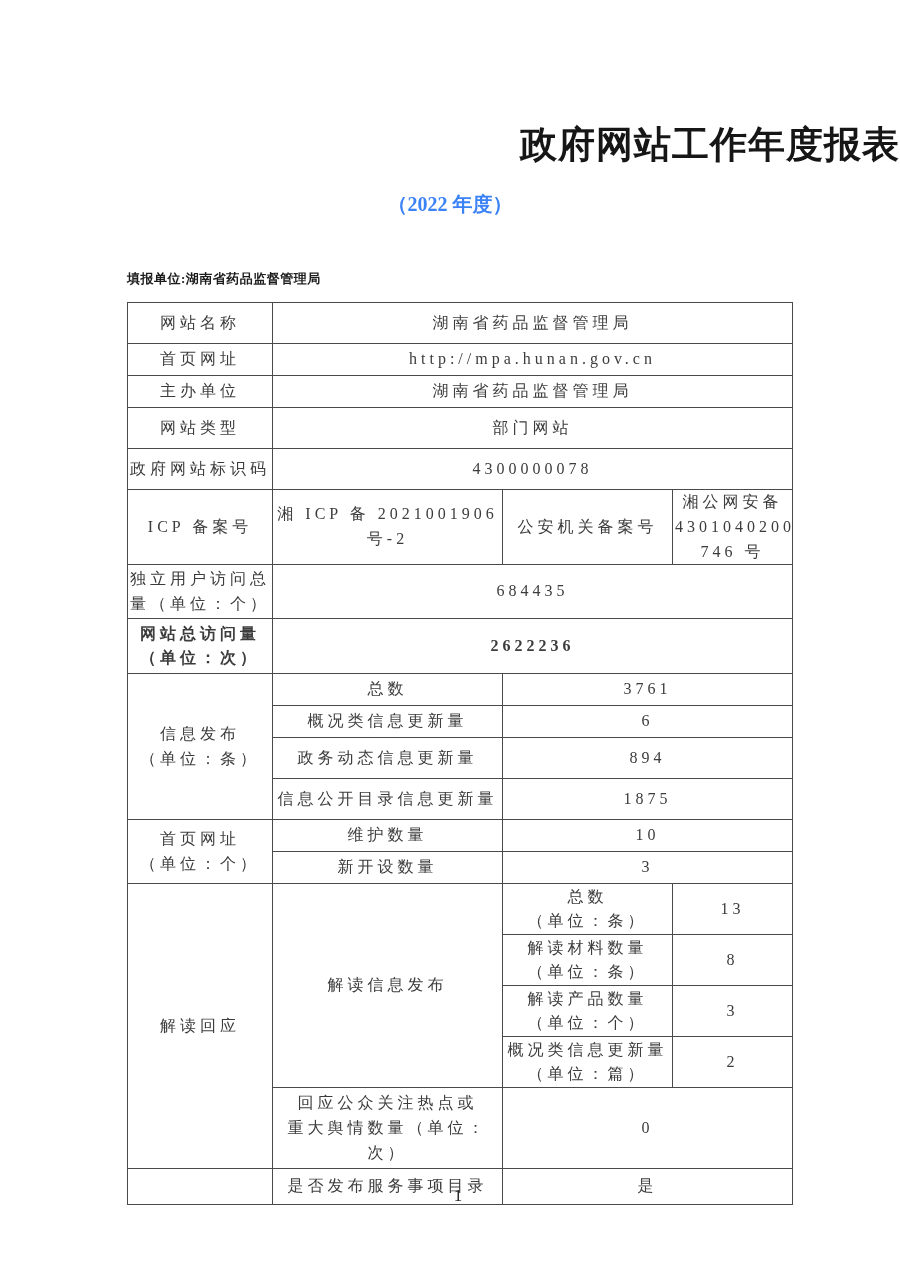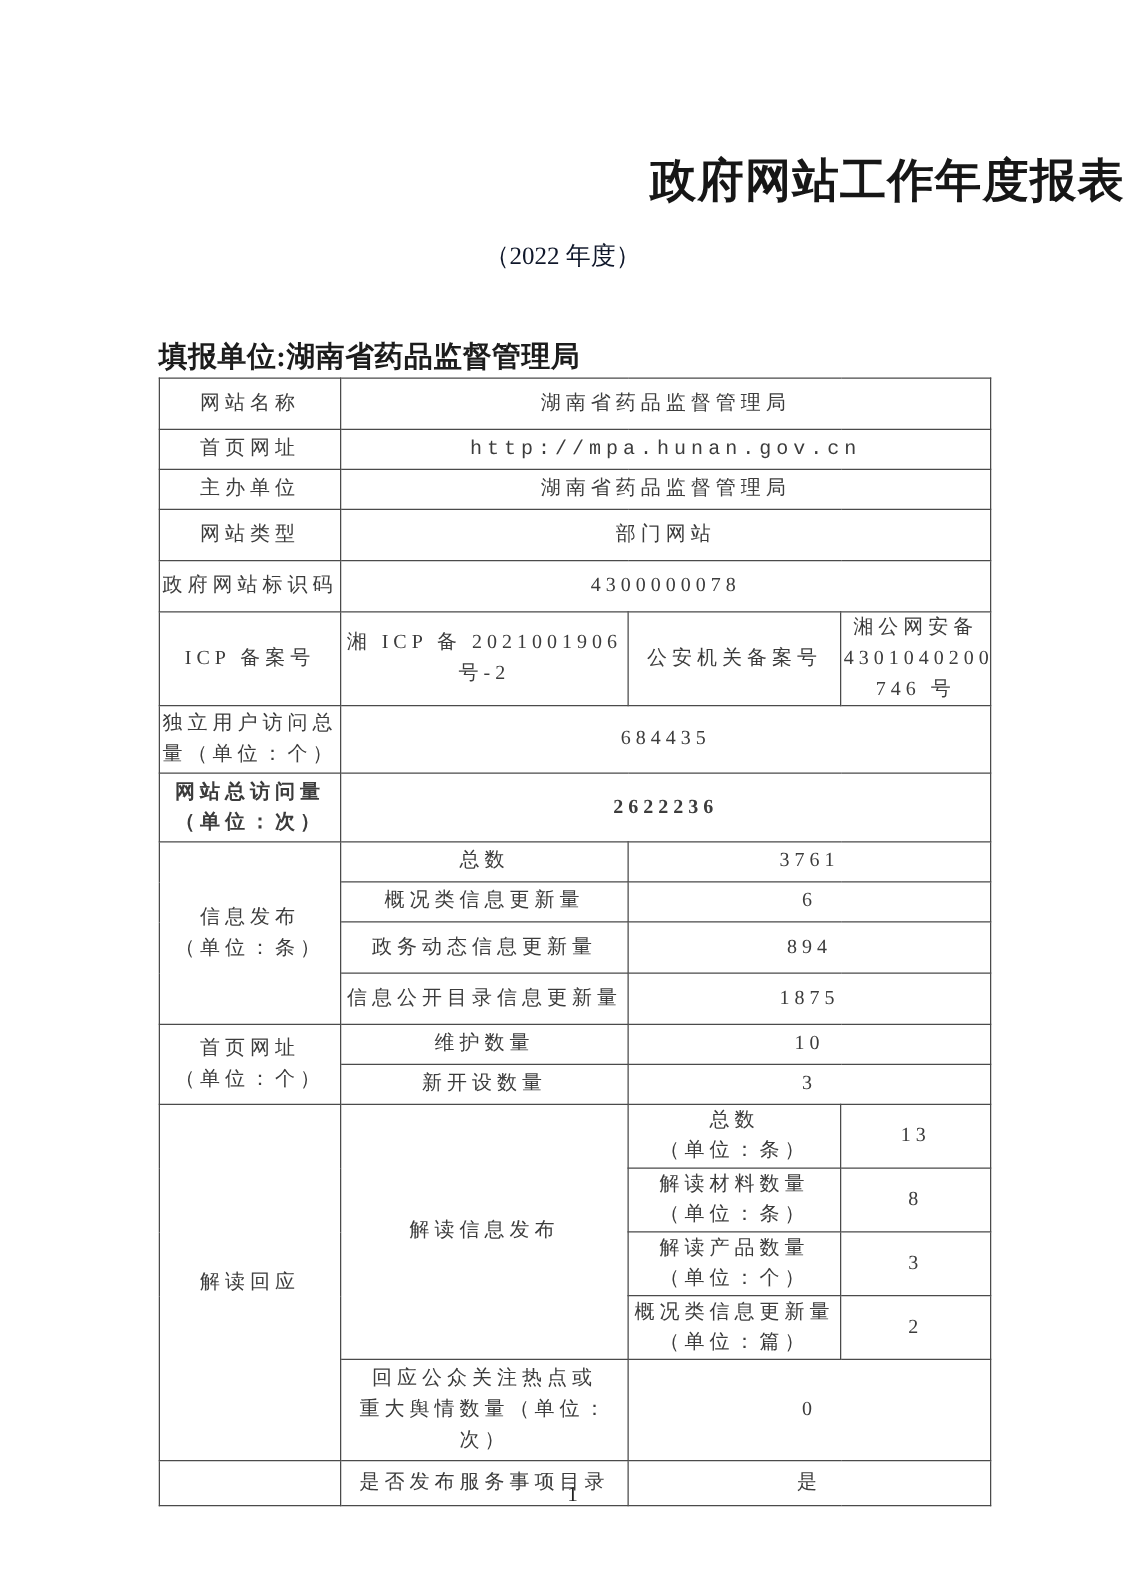"（2022 年度）" .doc-subtitle { color: #0f172a -> #3b82f6; font-weight: none -> bold }
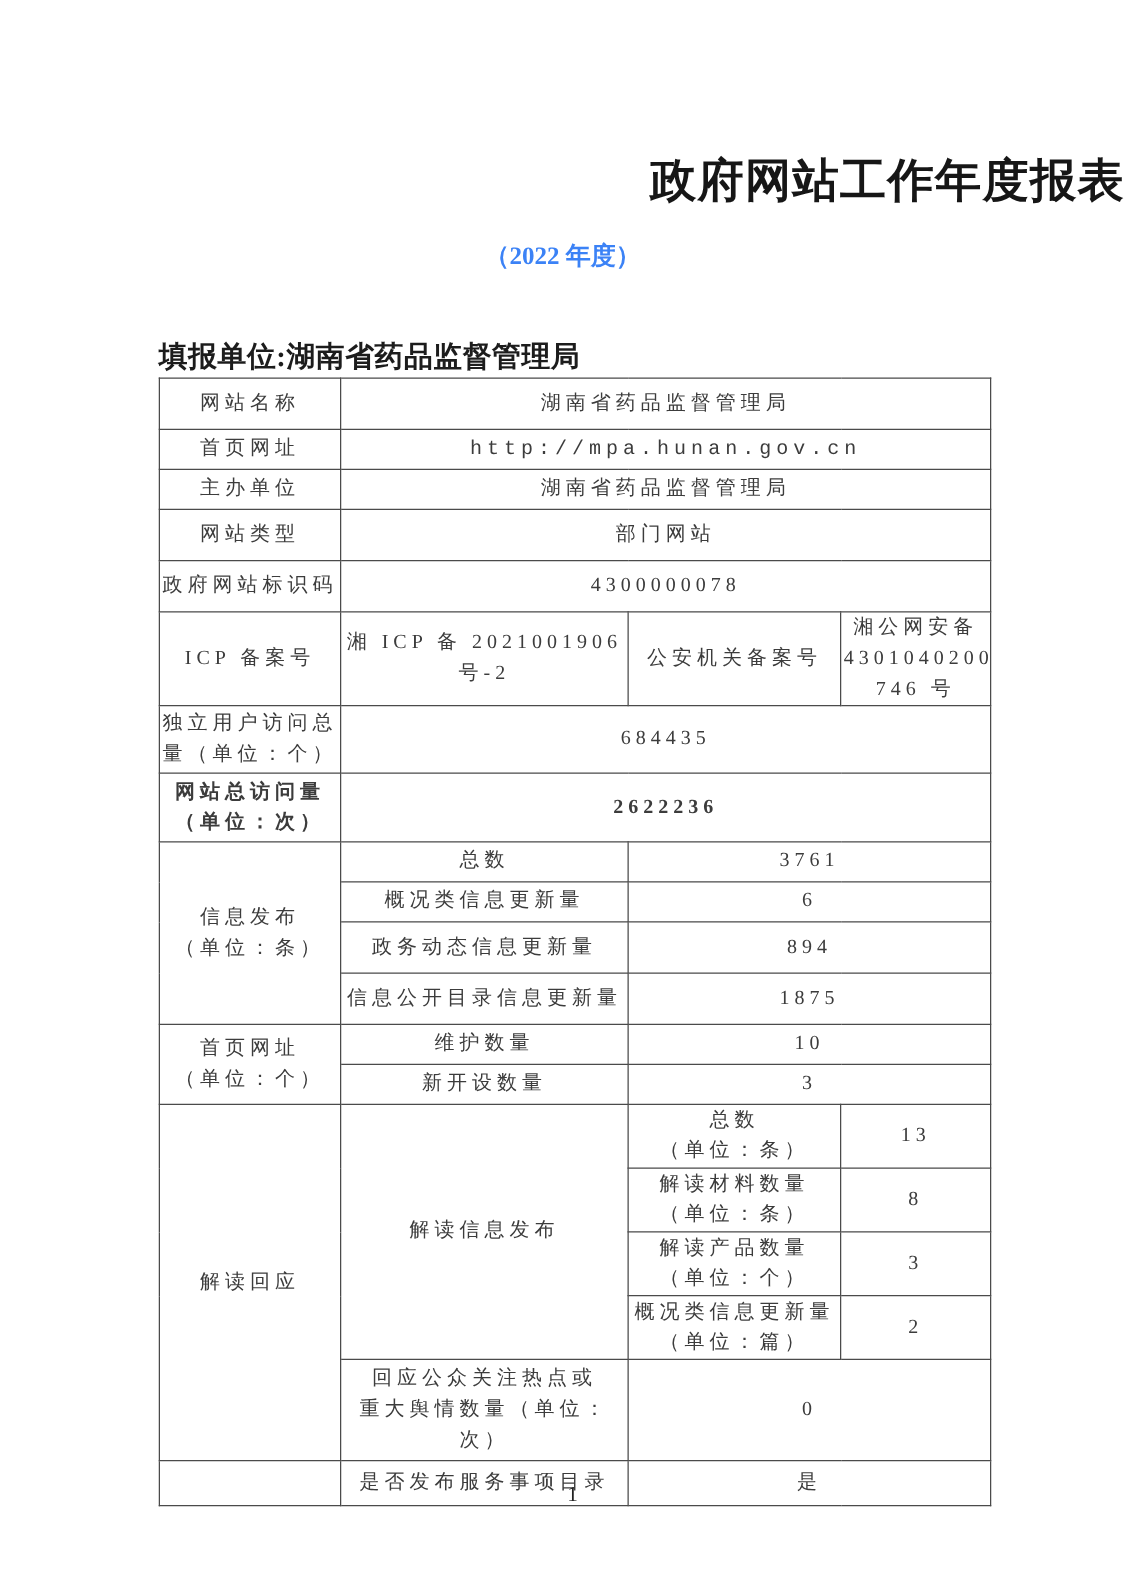"填报单位:湖南省药品监督管理局" .unit-line { font-size: 23px -> 13px }
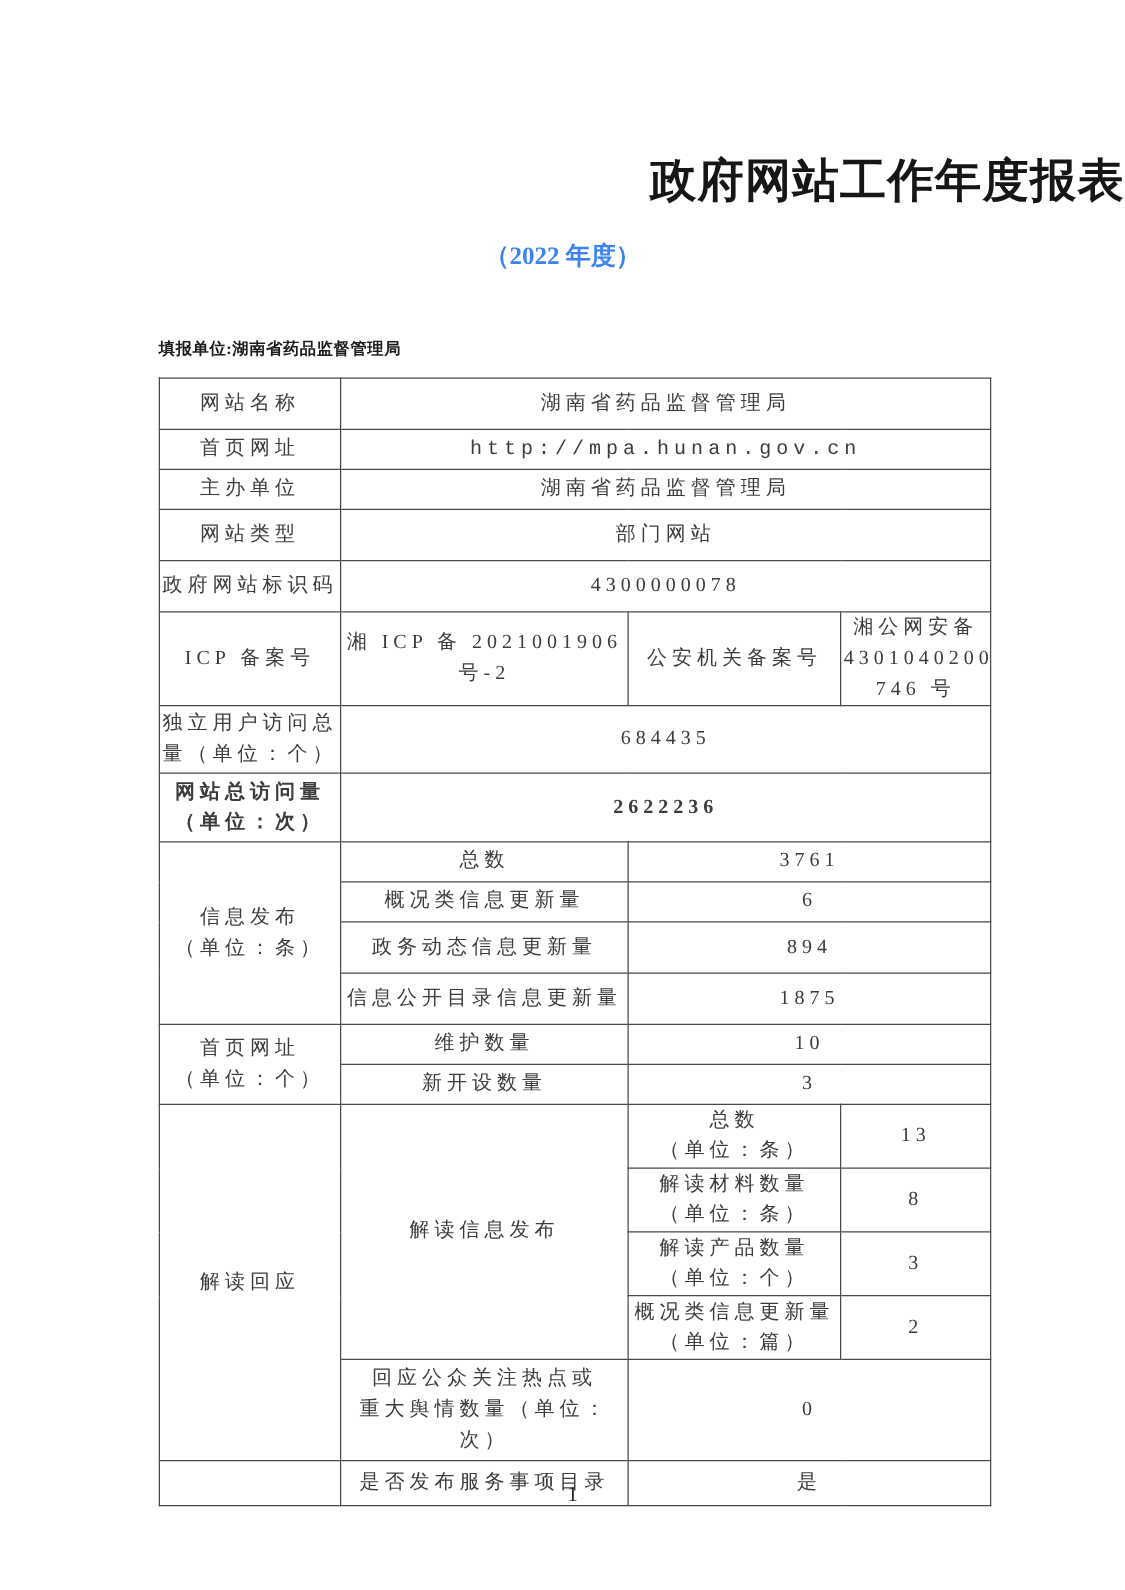"http://mpa.hunan.gov.cn" td.url { font-family: Liberation Mono, monospace -> Liberation Serif, serif }
